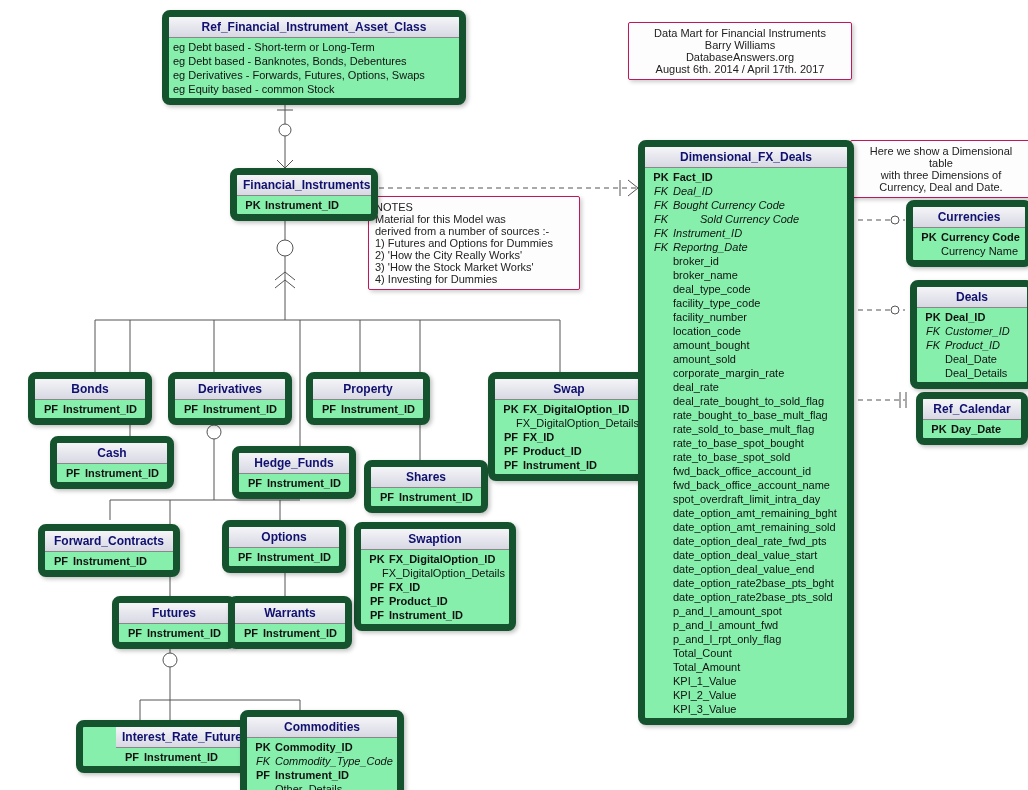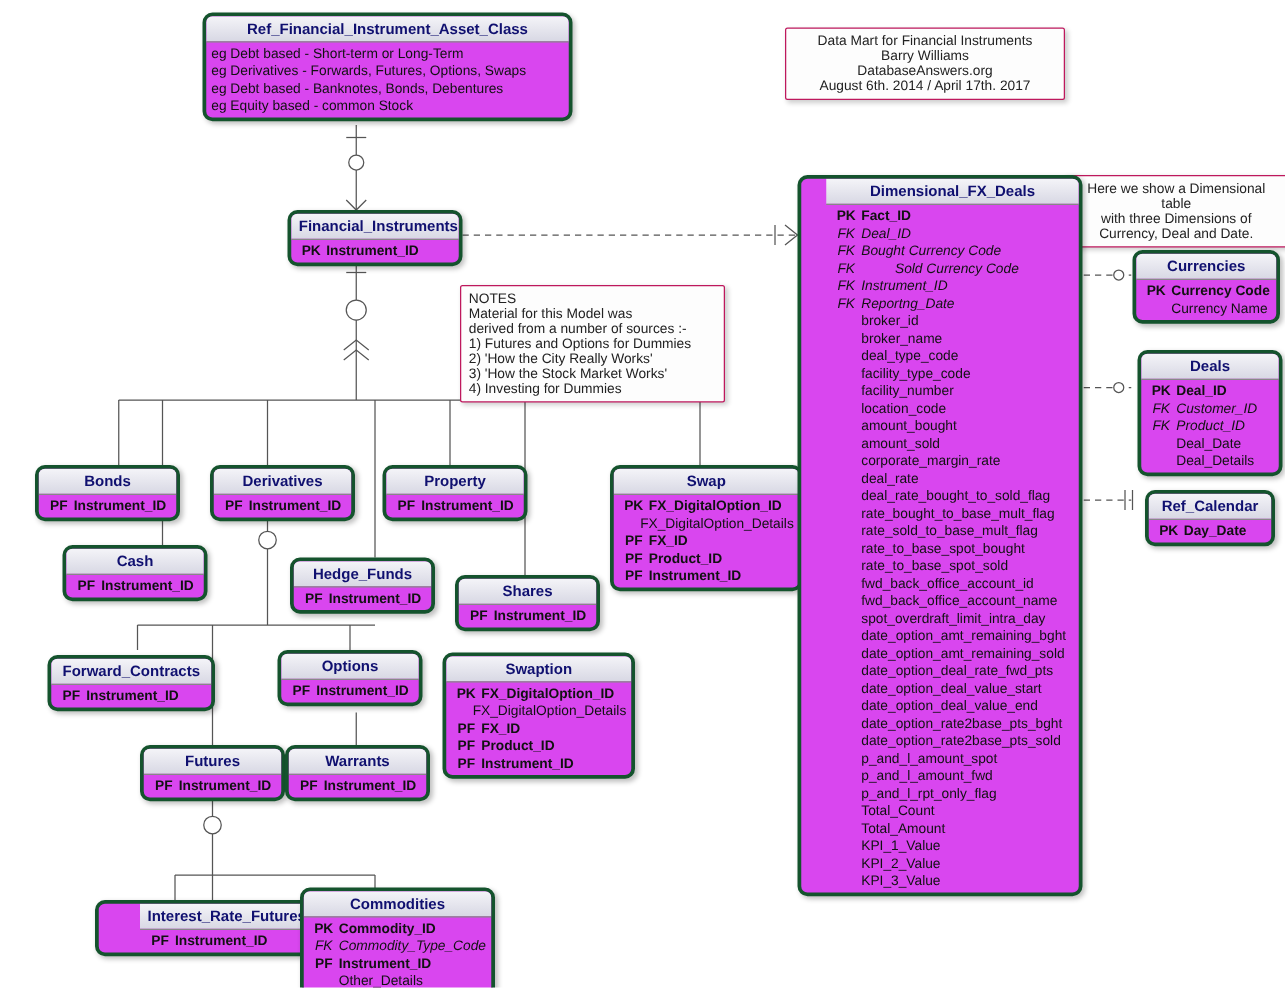"Ref_Financial_Instrument_Asset_Class" .entity { background: #d946ef -> #86efac; border: 3px solid #14532d -> 7px solid #14532d }
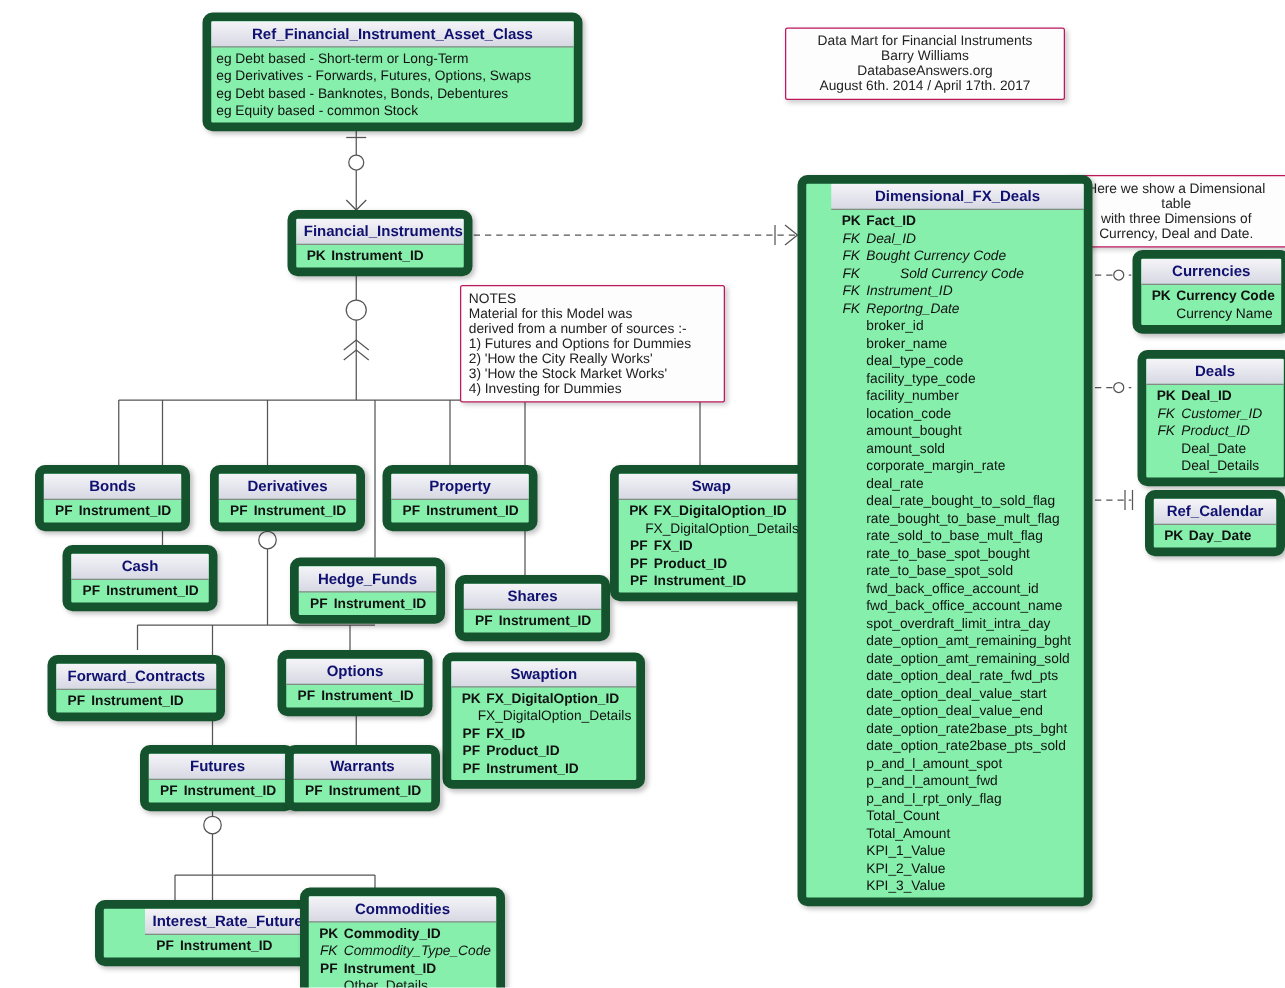"eg Derivatives - Forwards, Futures," div.row { order: before "eg Debt based - Banknotes," -> after "eg Debt based - Banknotes," }
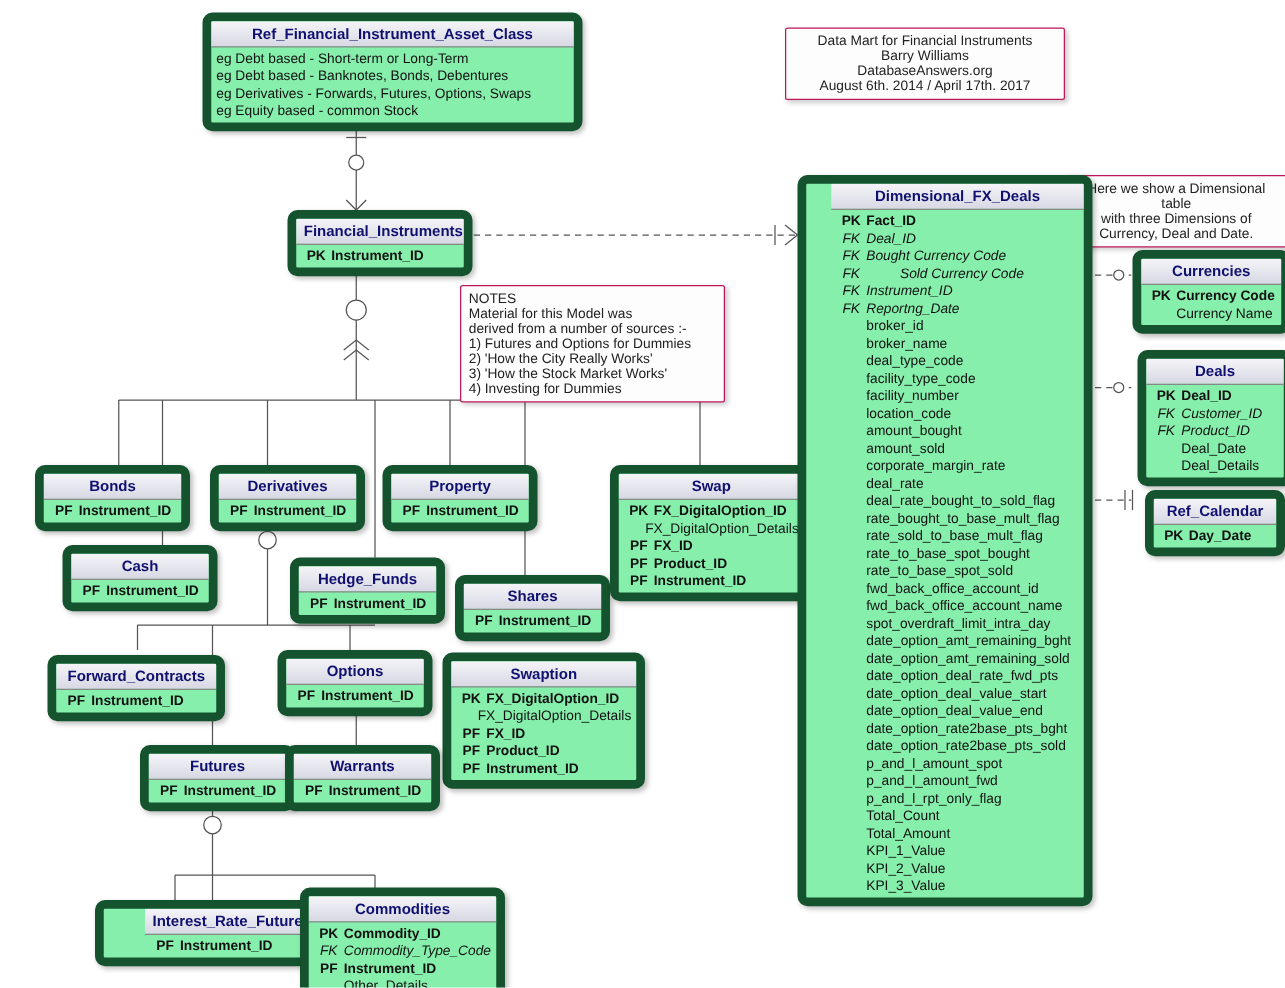"Dimensional_FX_Deals" div.entity { padding-left: 20px -> none }
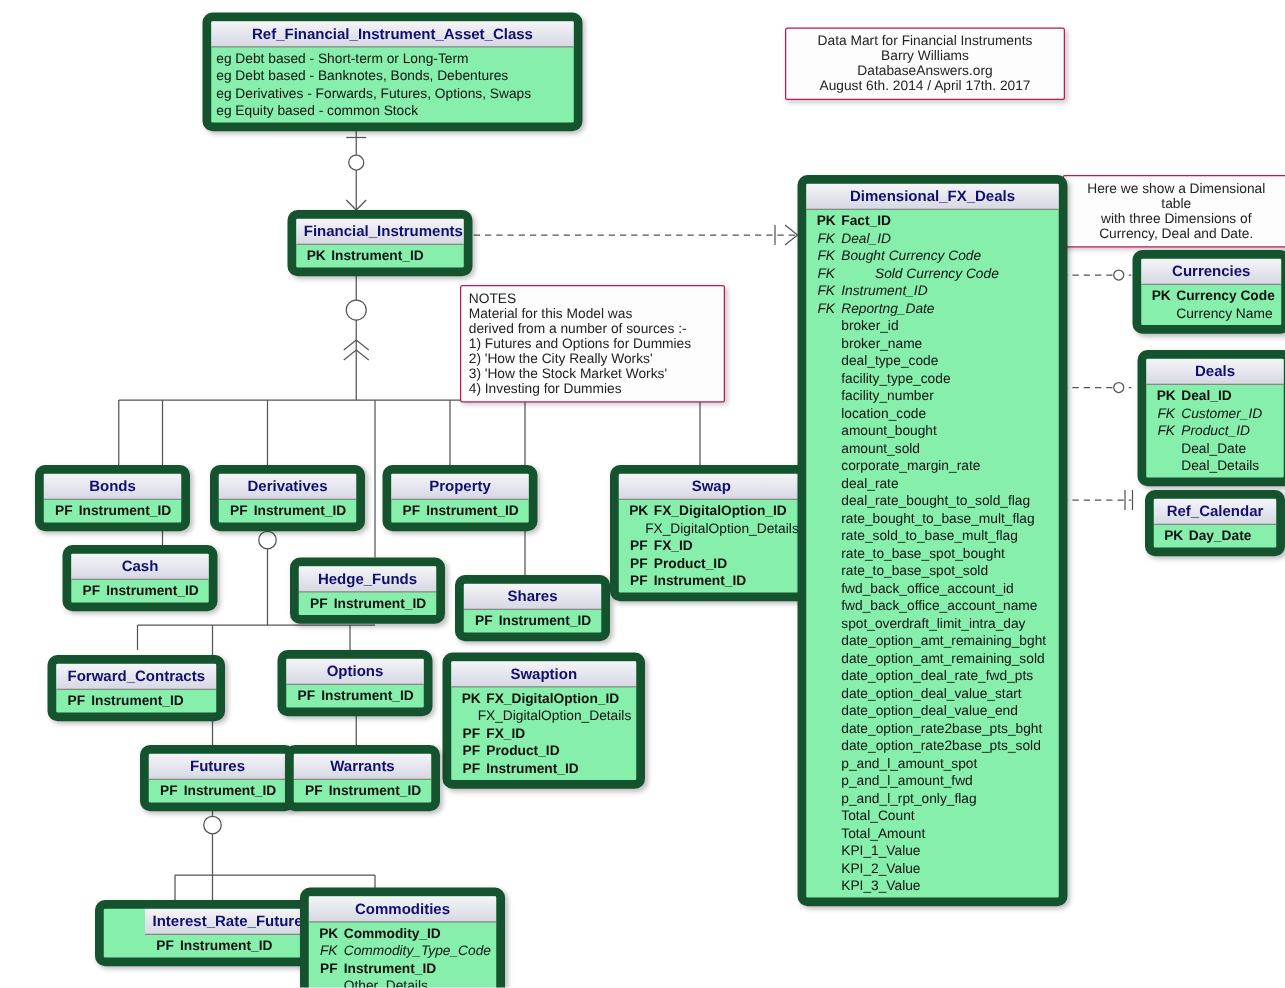"NOTES" div.note { top: 228px -> 196px }
